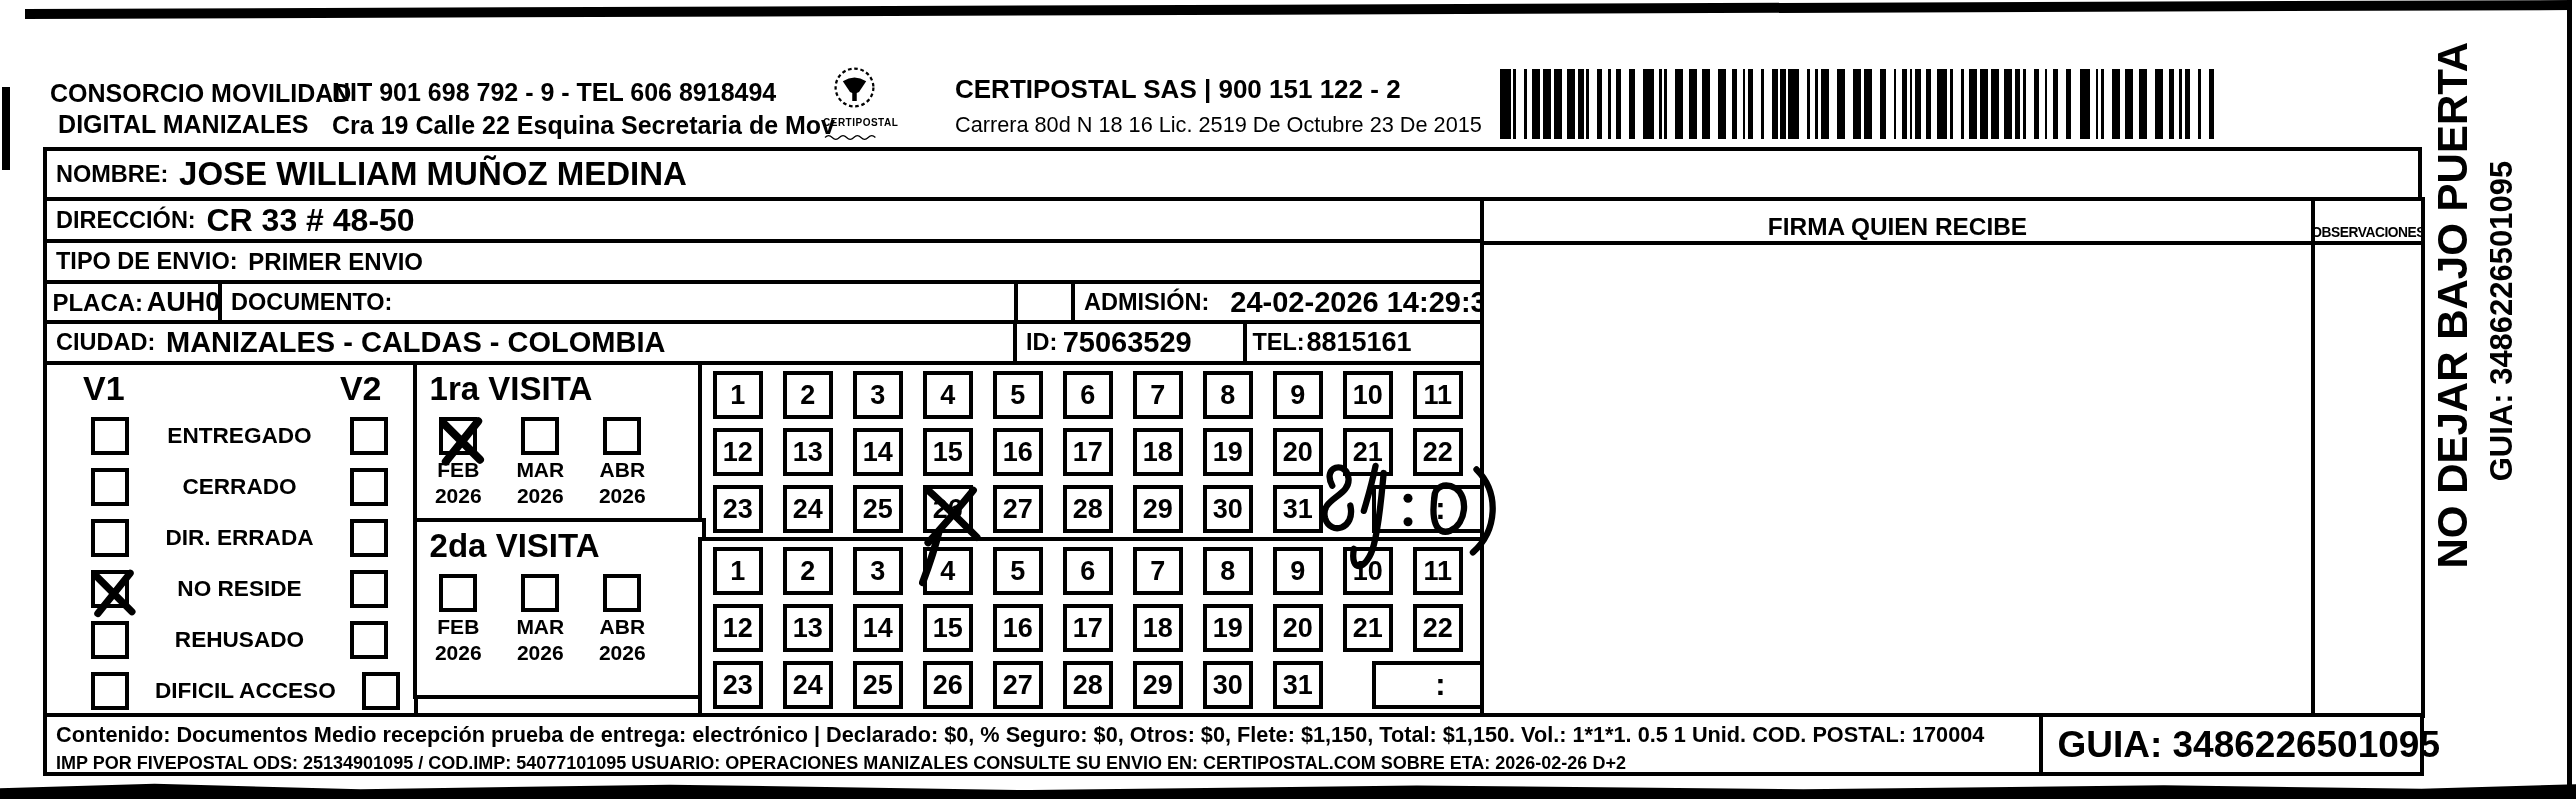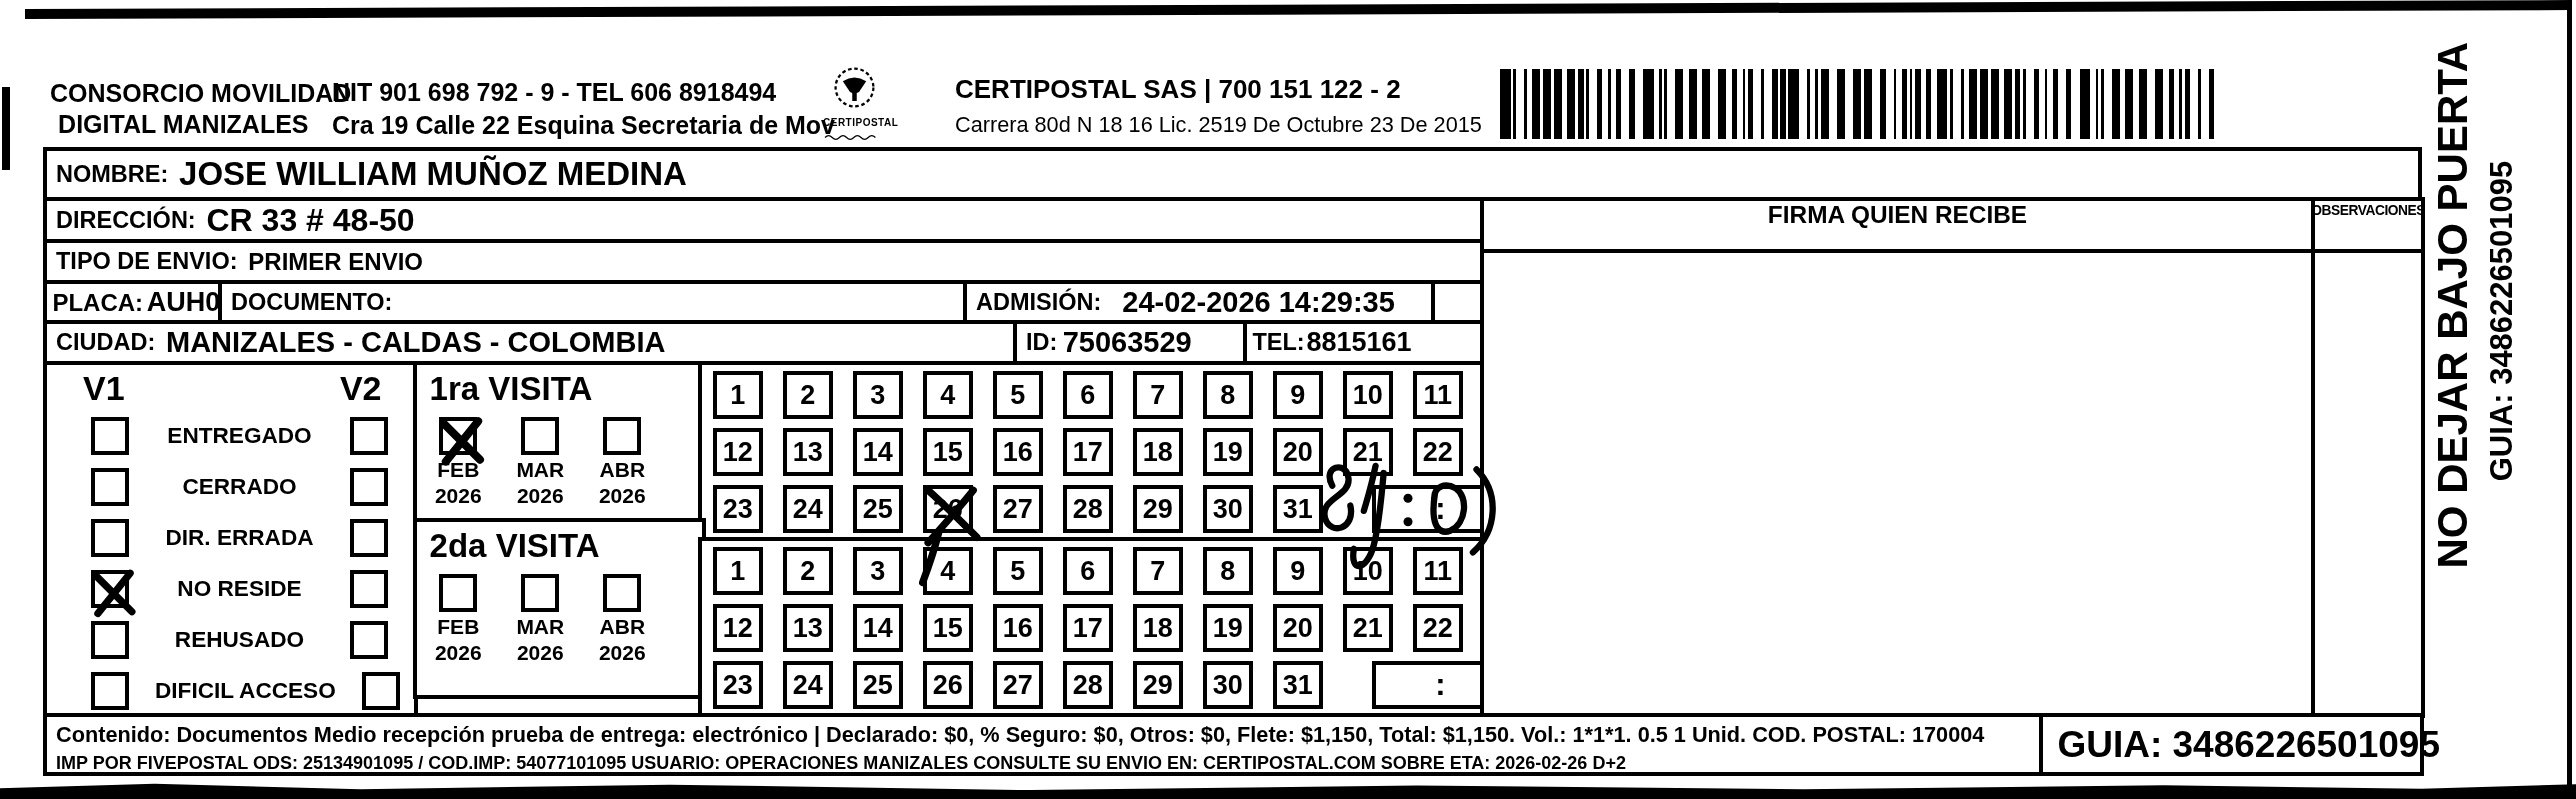"CERTIPOSTAL SAS | 700 151" div { text: 700 151 122 -> 900 151 122 }
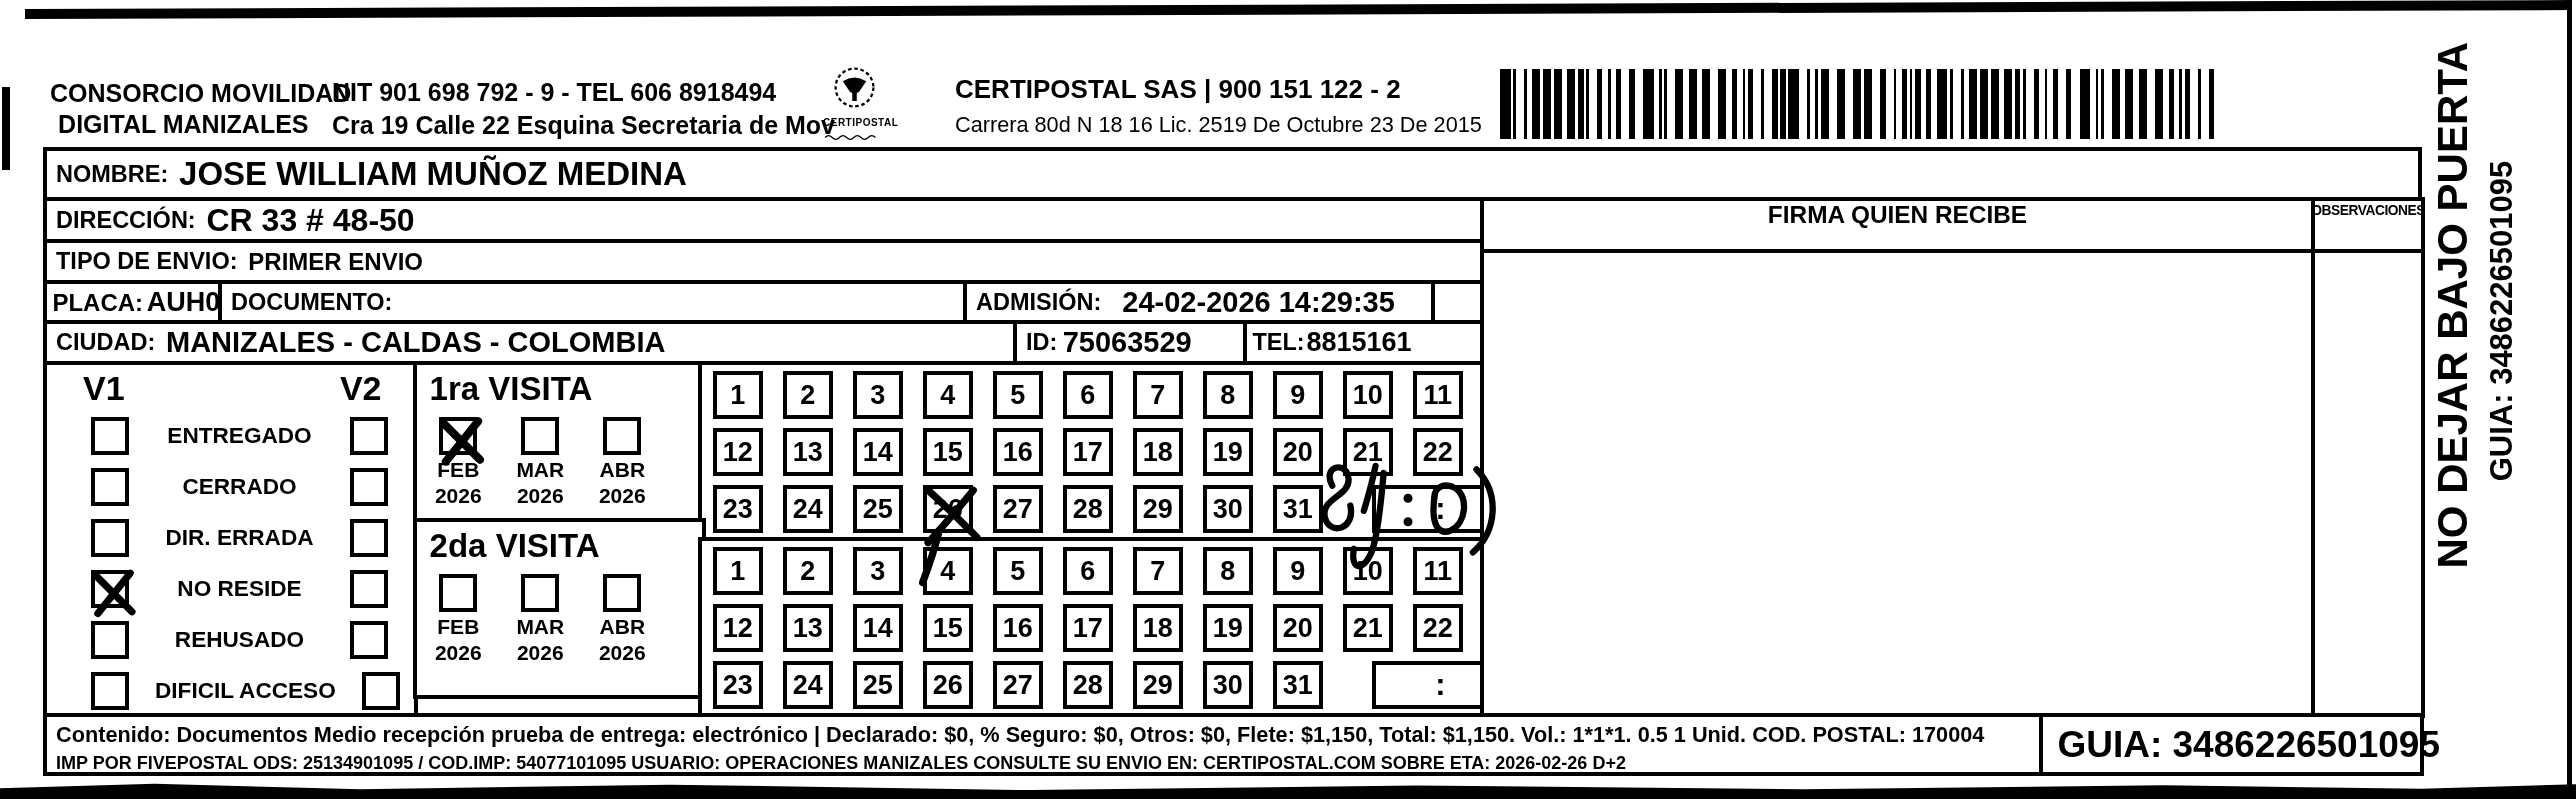"FIRMA QUIEN RECIBE" .colhdr { align-items: flex-start -> flex-end; height: 52px -> 44px }
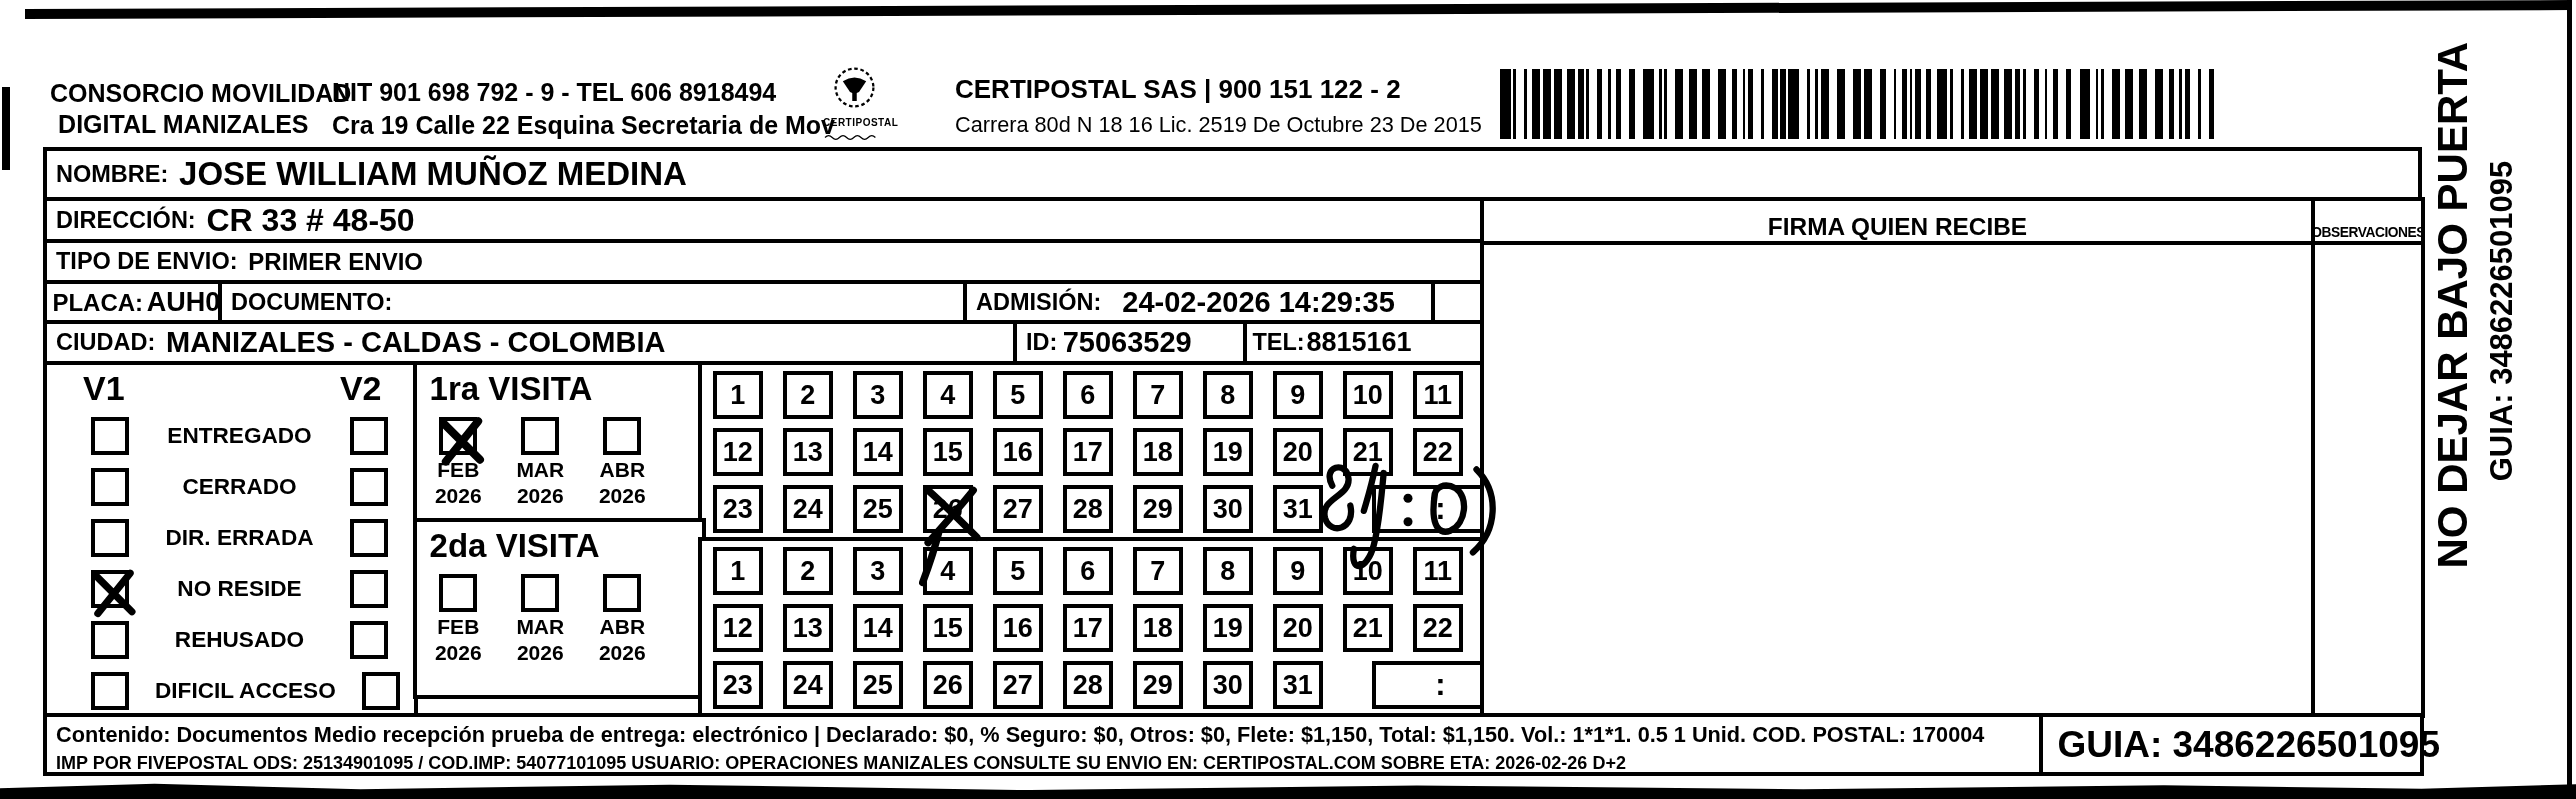"ADMISIÓN:" div.bx { left: 963px -> 1071px }
